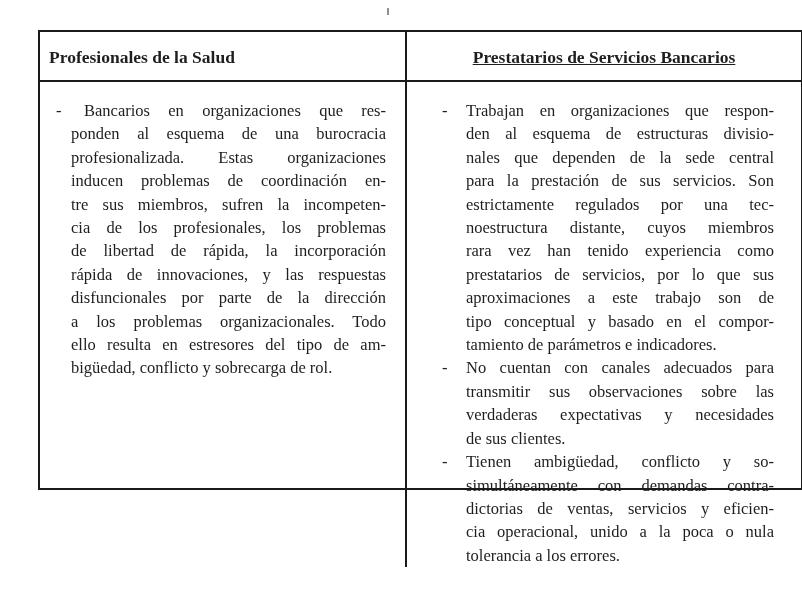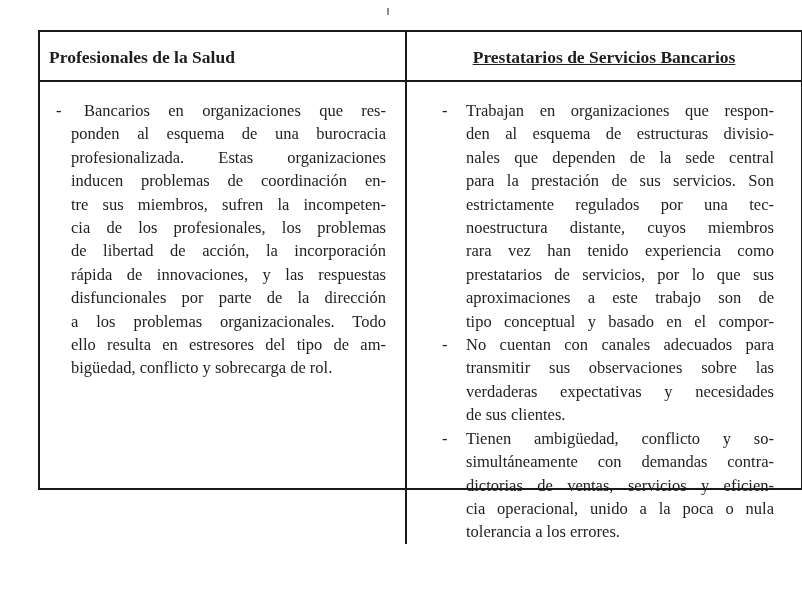"de libertad de acción, la" div.line { text: acción -> rápida }
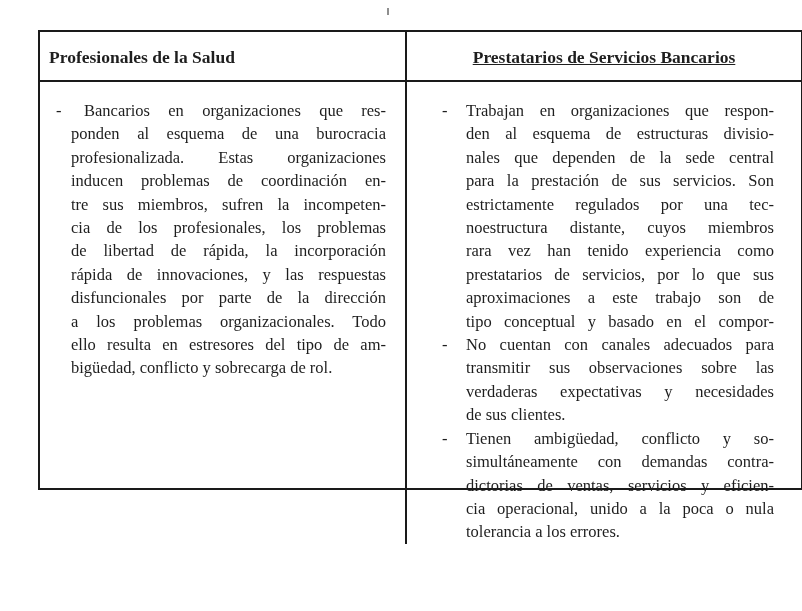"tamiento de parámetros e indicadores." div.line { html: none -> <div>tamiento de parámetros e indicadores.</div> }
